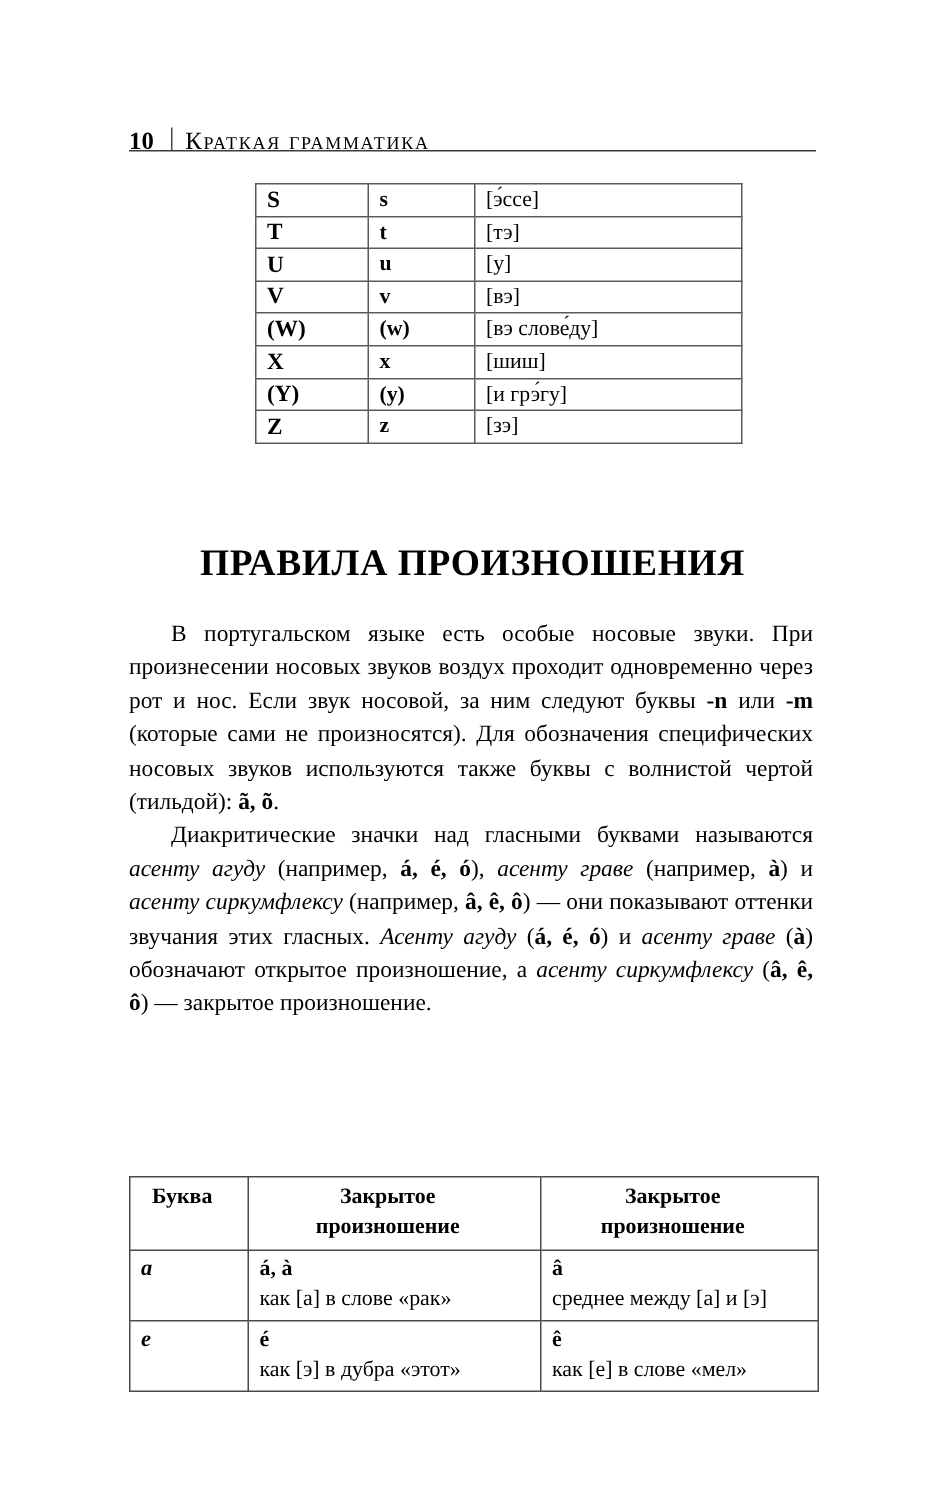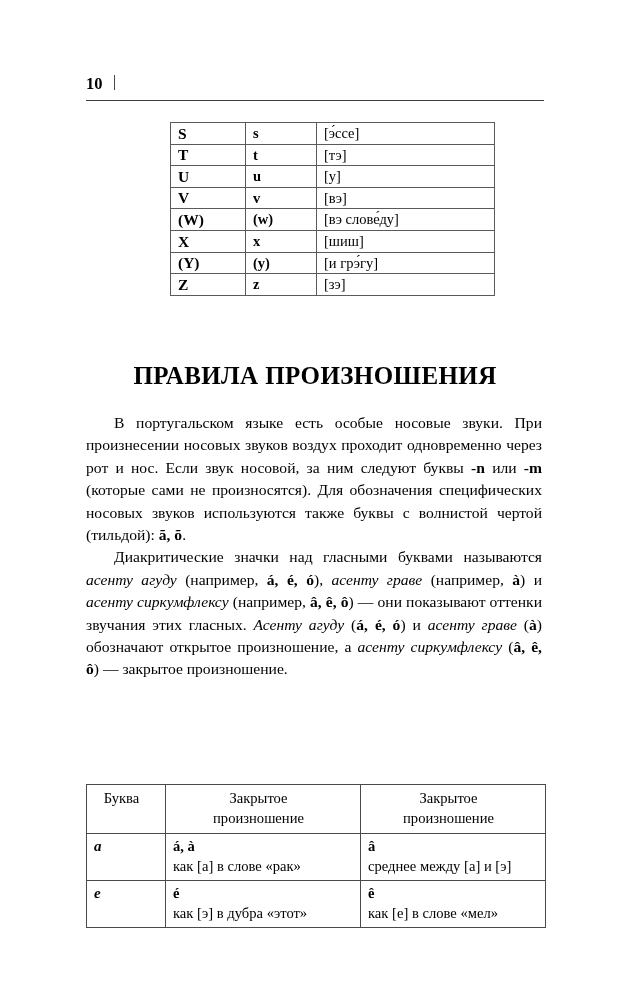"10" #page-header { top: 74px -> 84px }
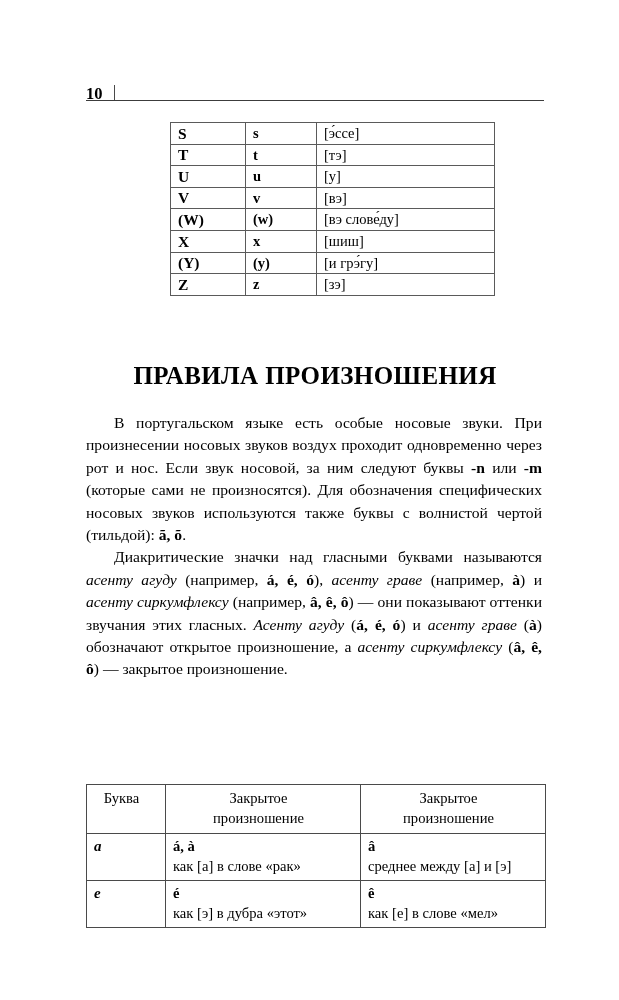"Краткая грамматика" span.chapter-title { html: none -> <span>Краткая грамматика</span> }
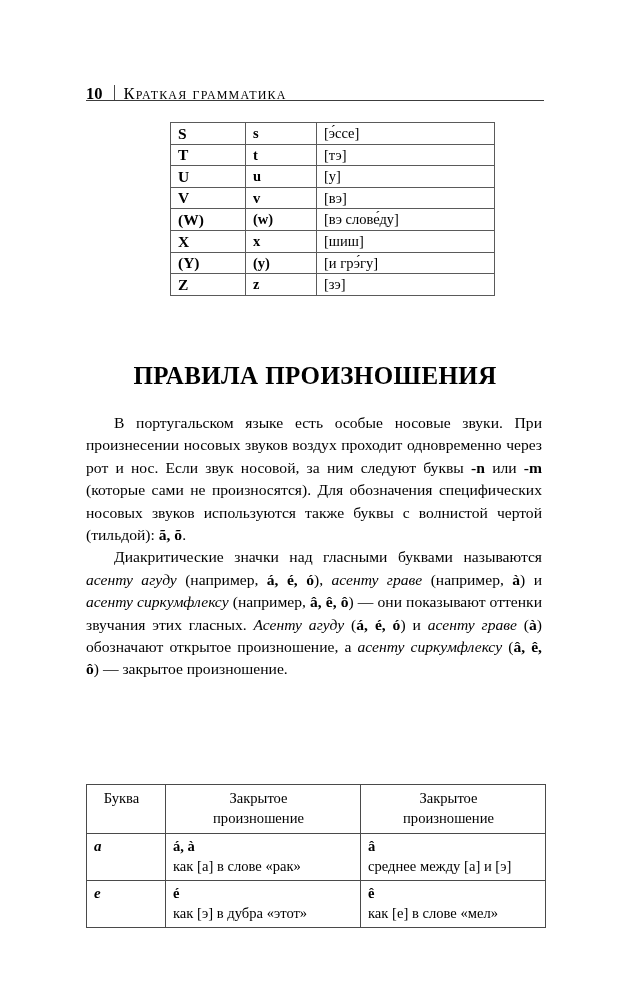"Буква" #pronunciation-table th { font-weight: normal -> bold }
